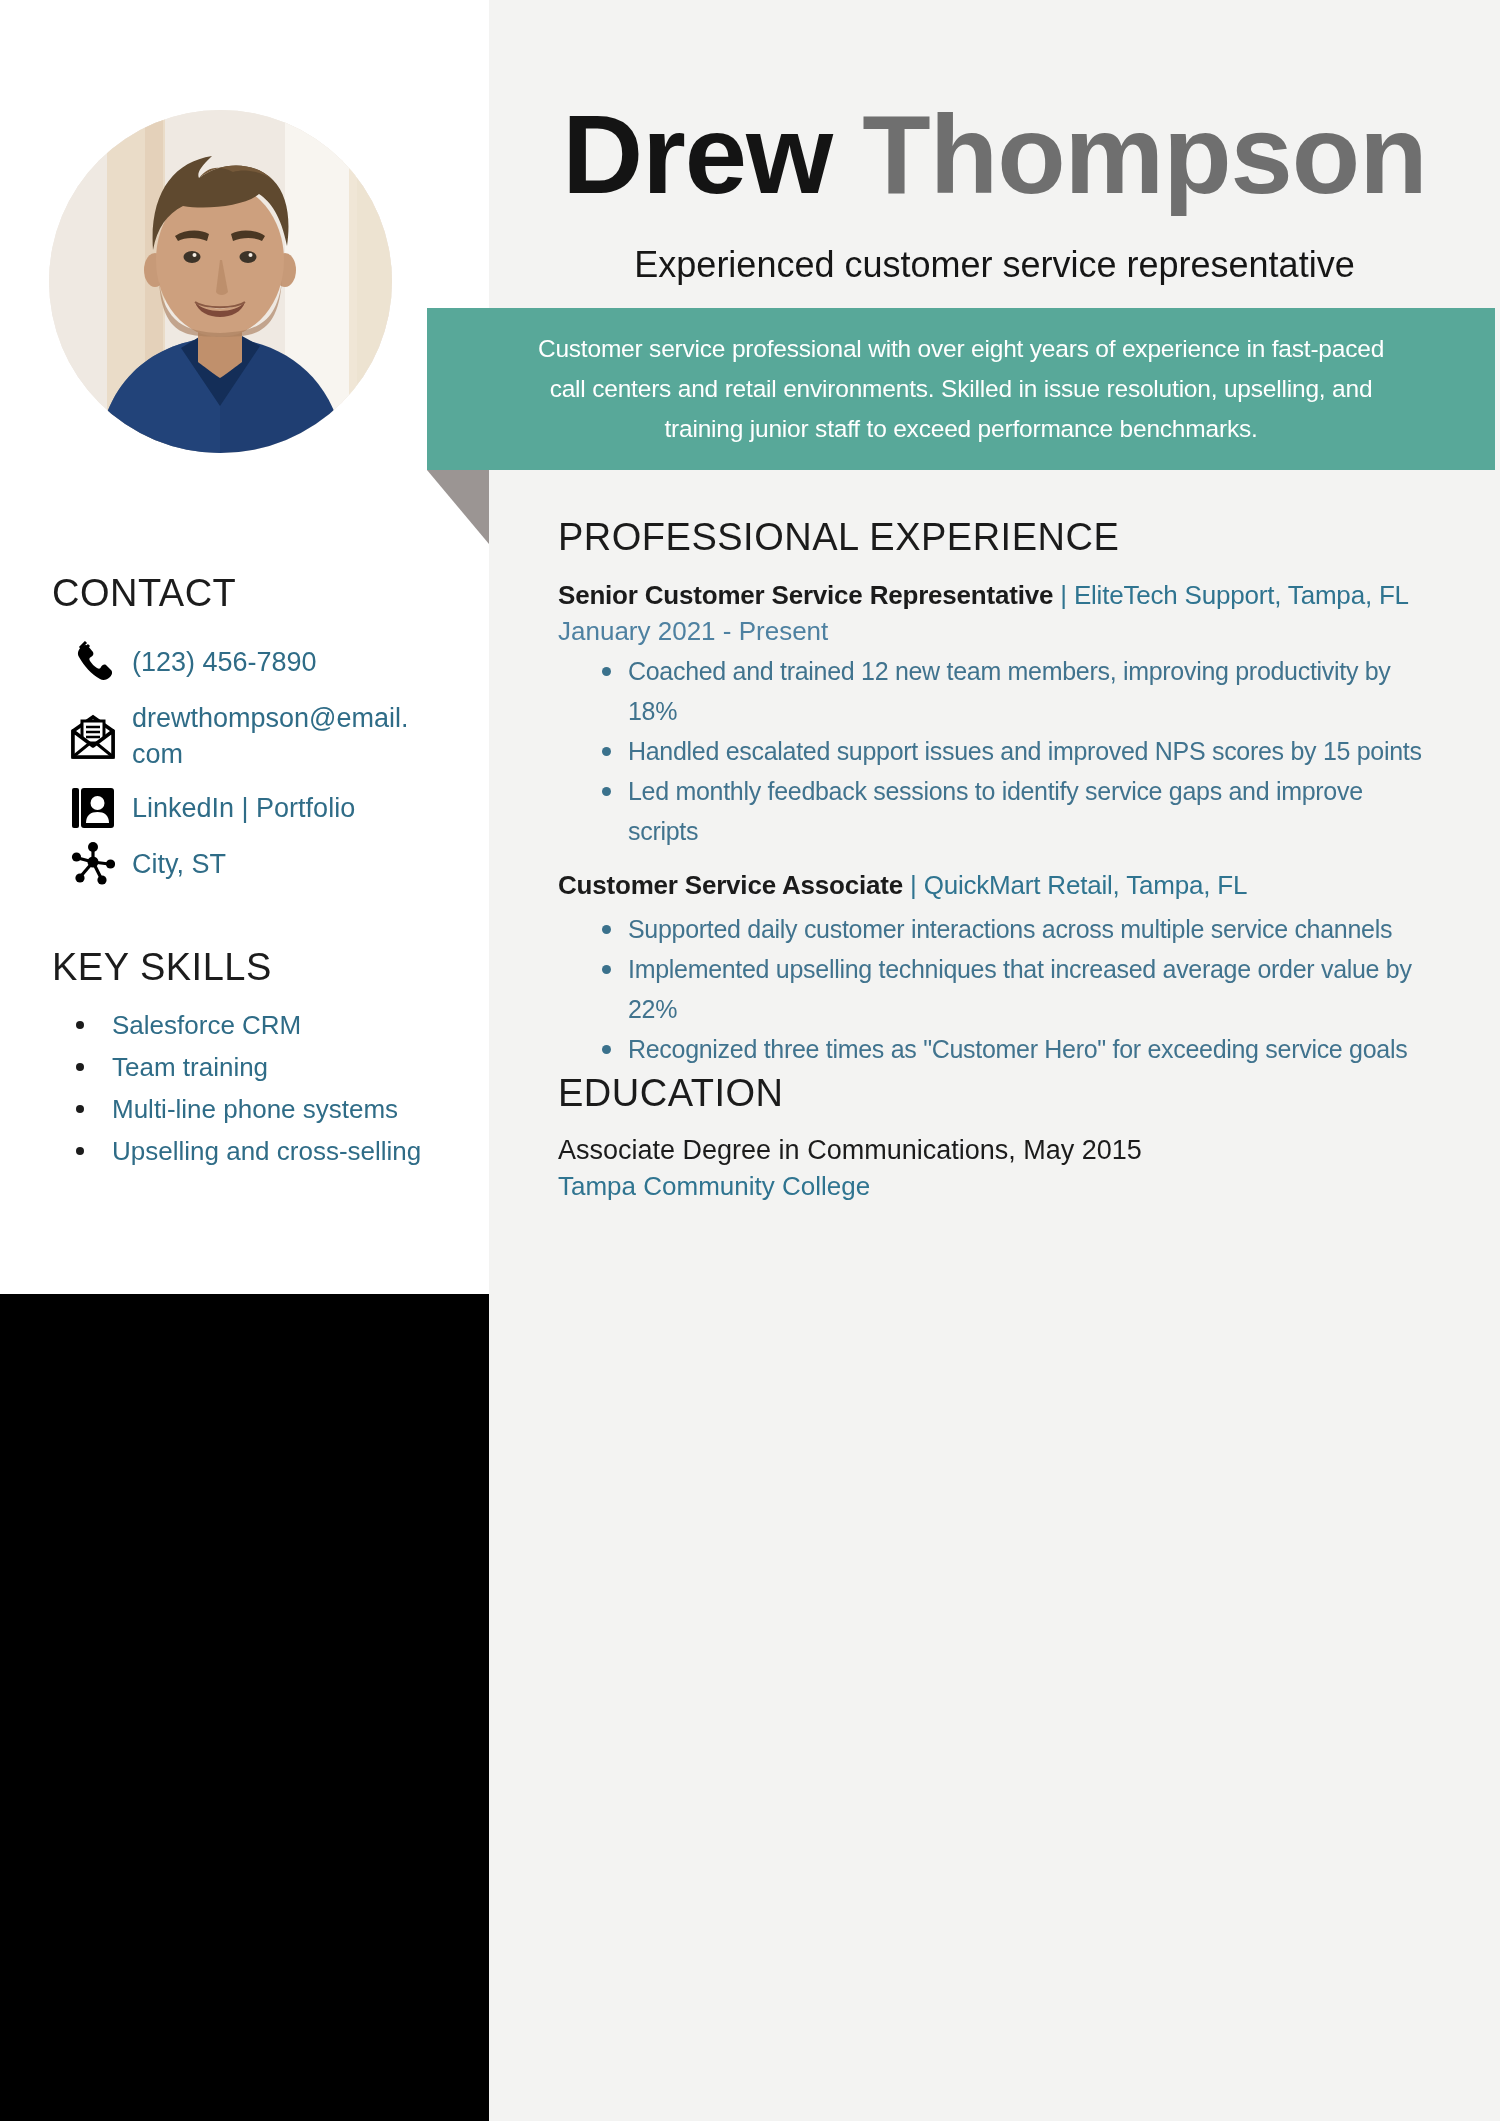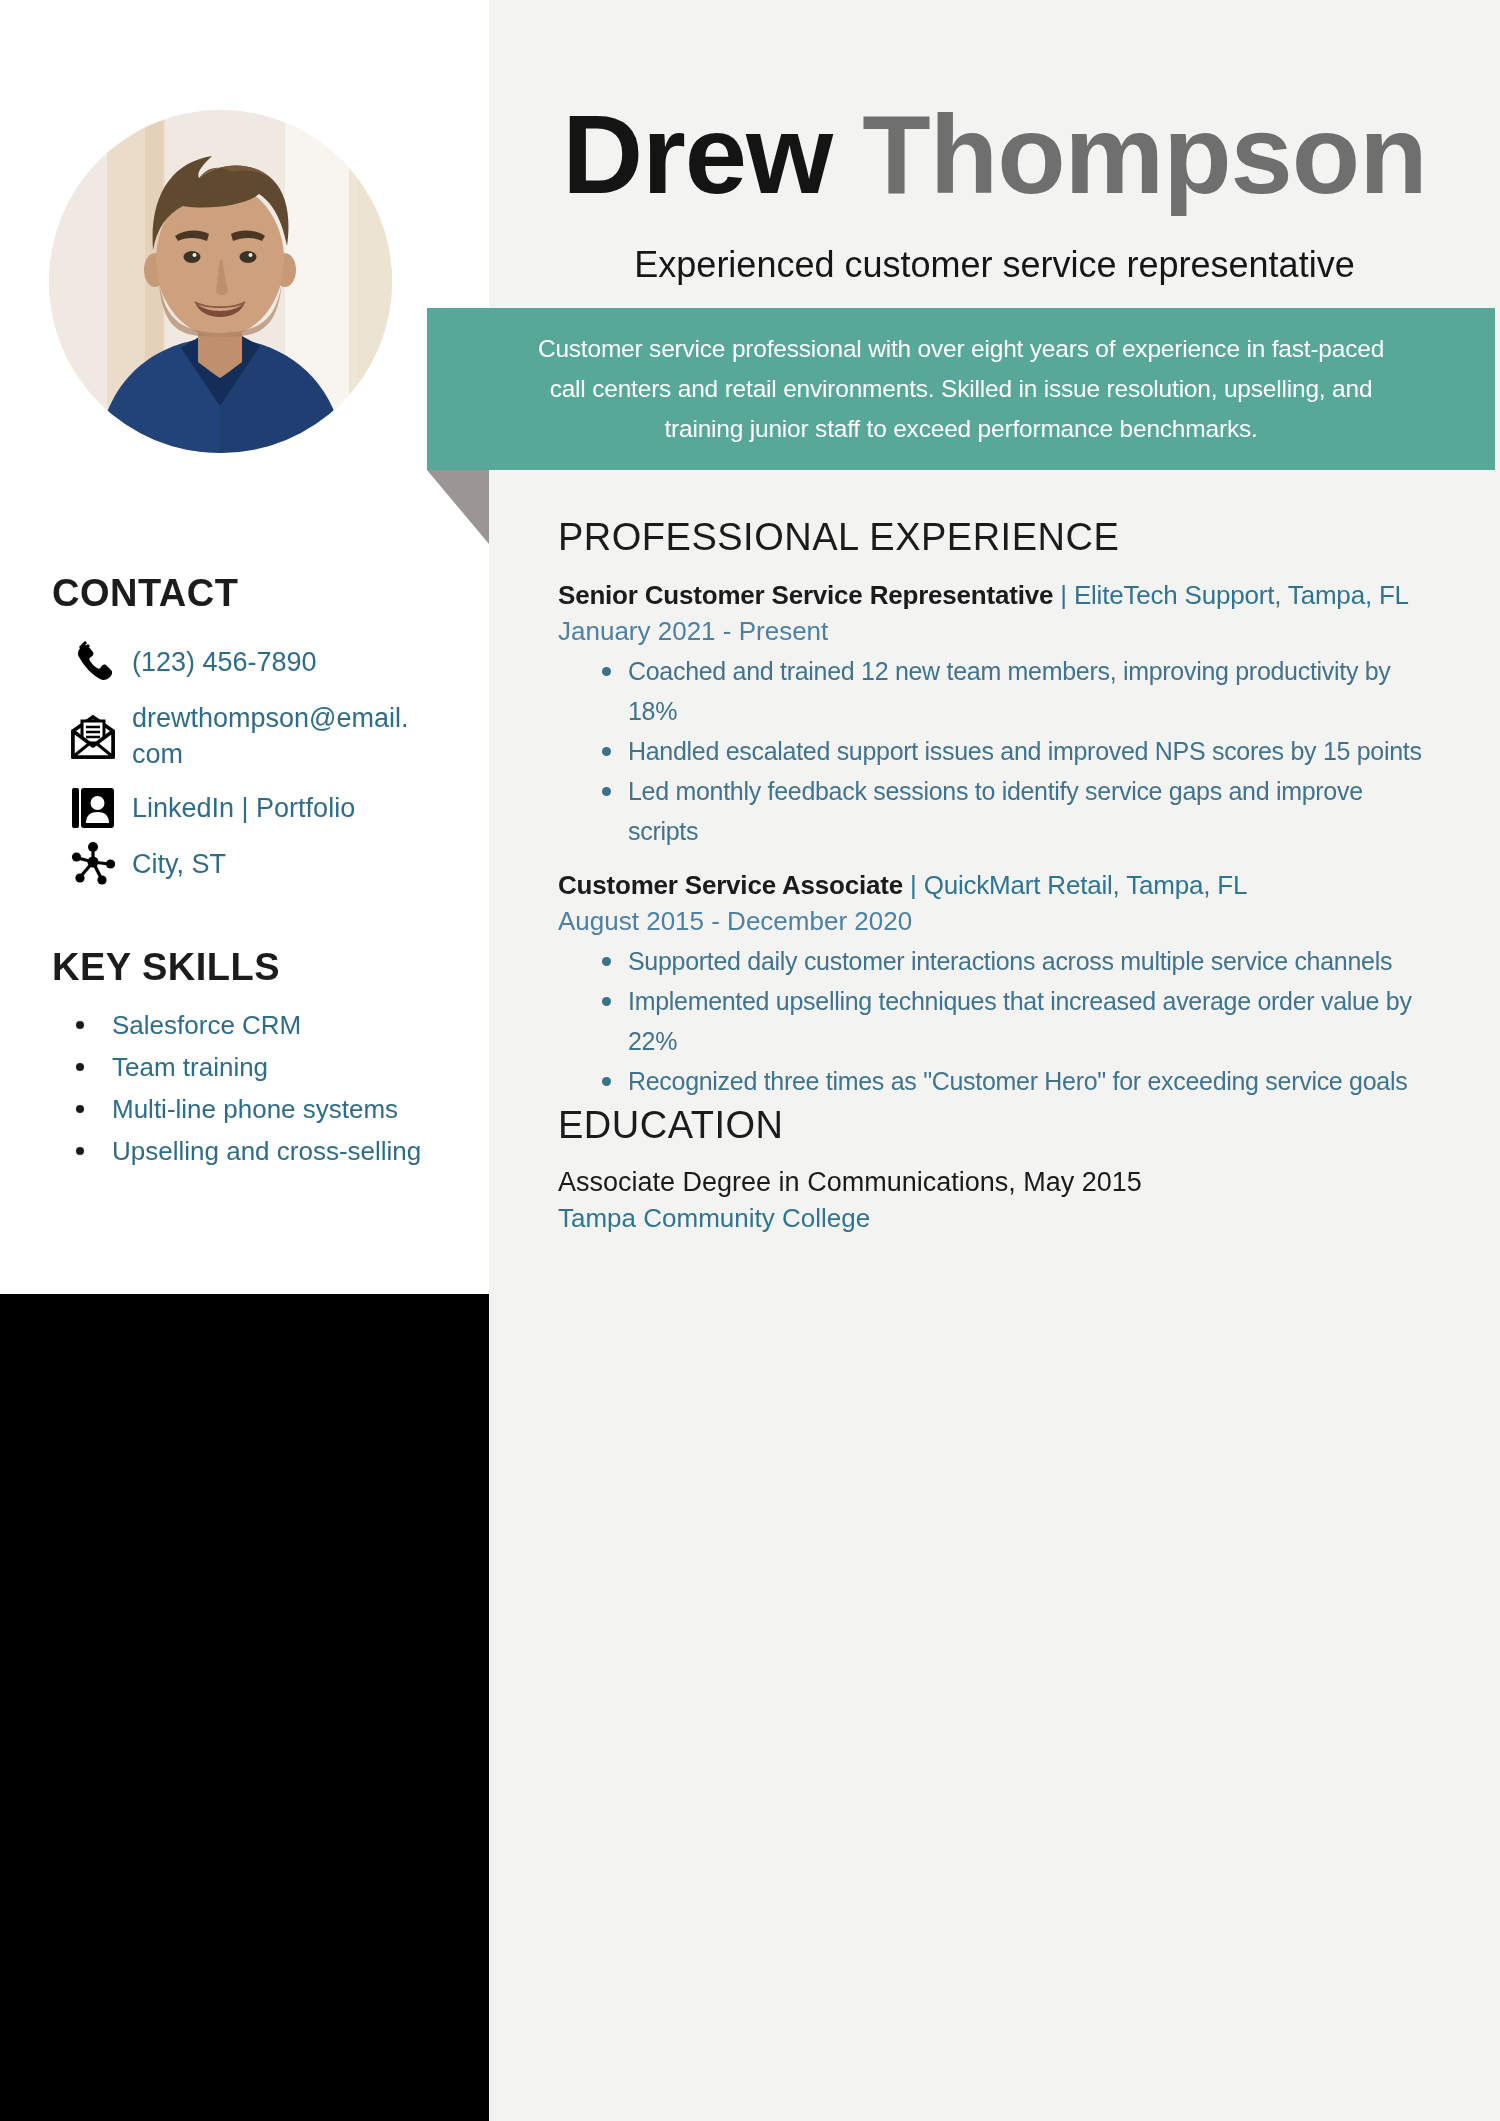"CONTACT" .side-heading { font-weight: 700 -> 400 }
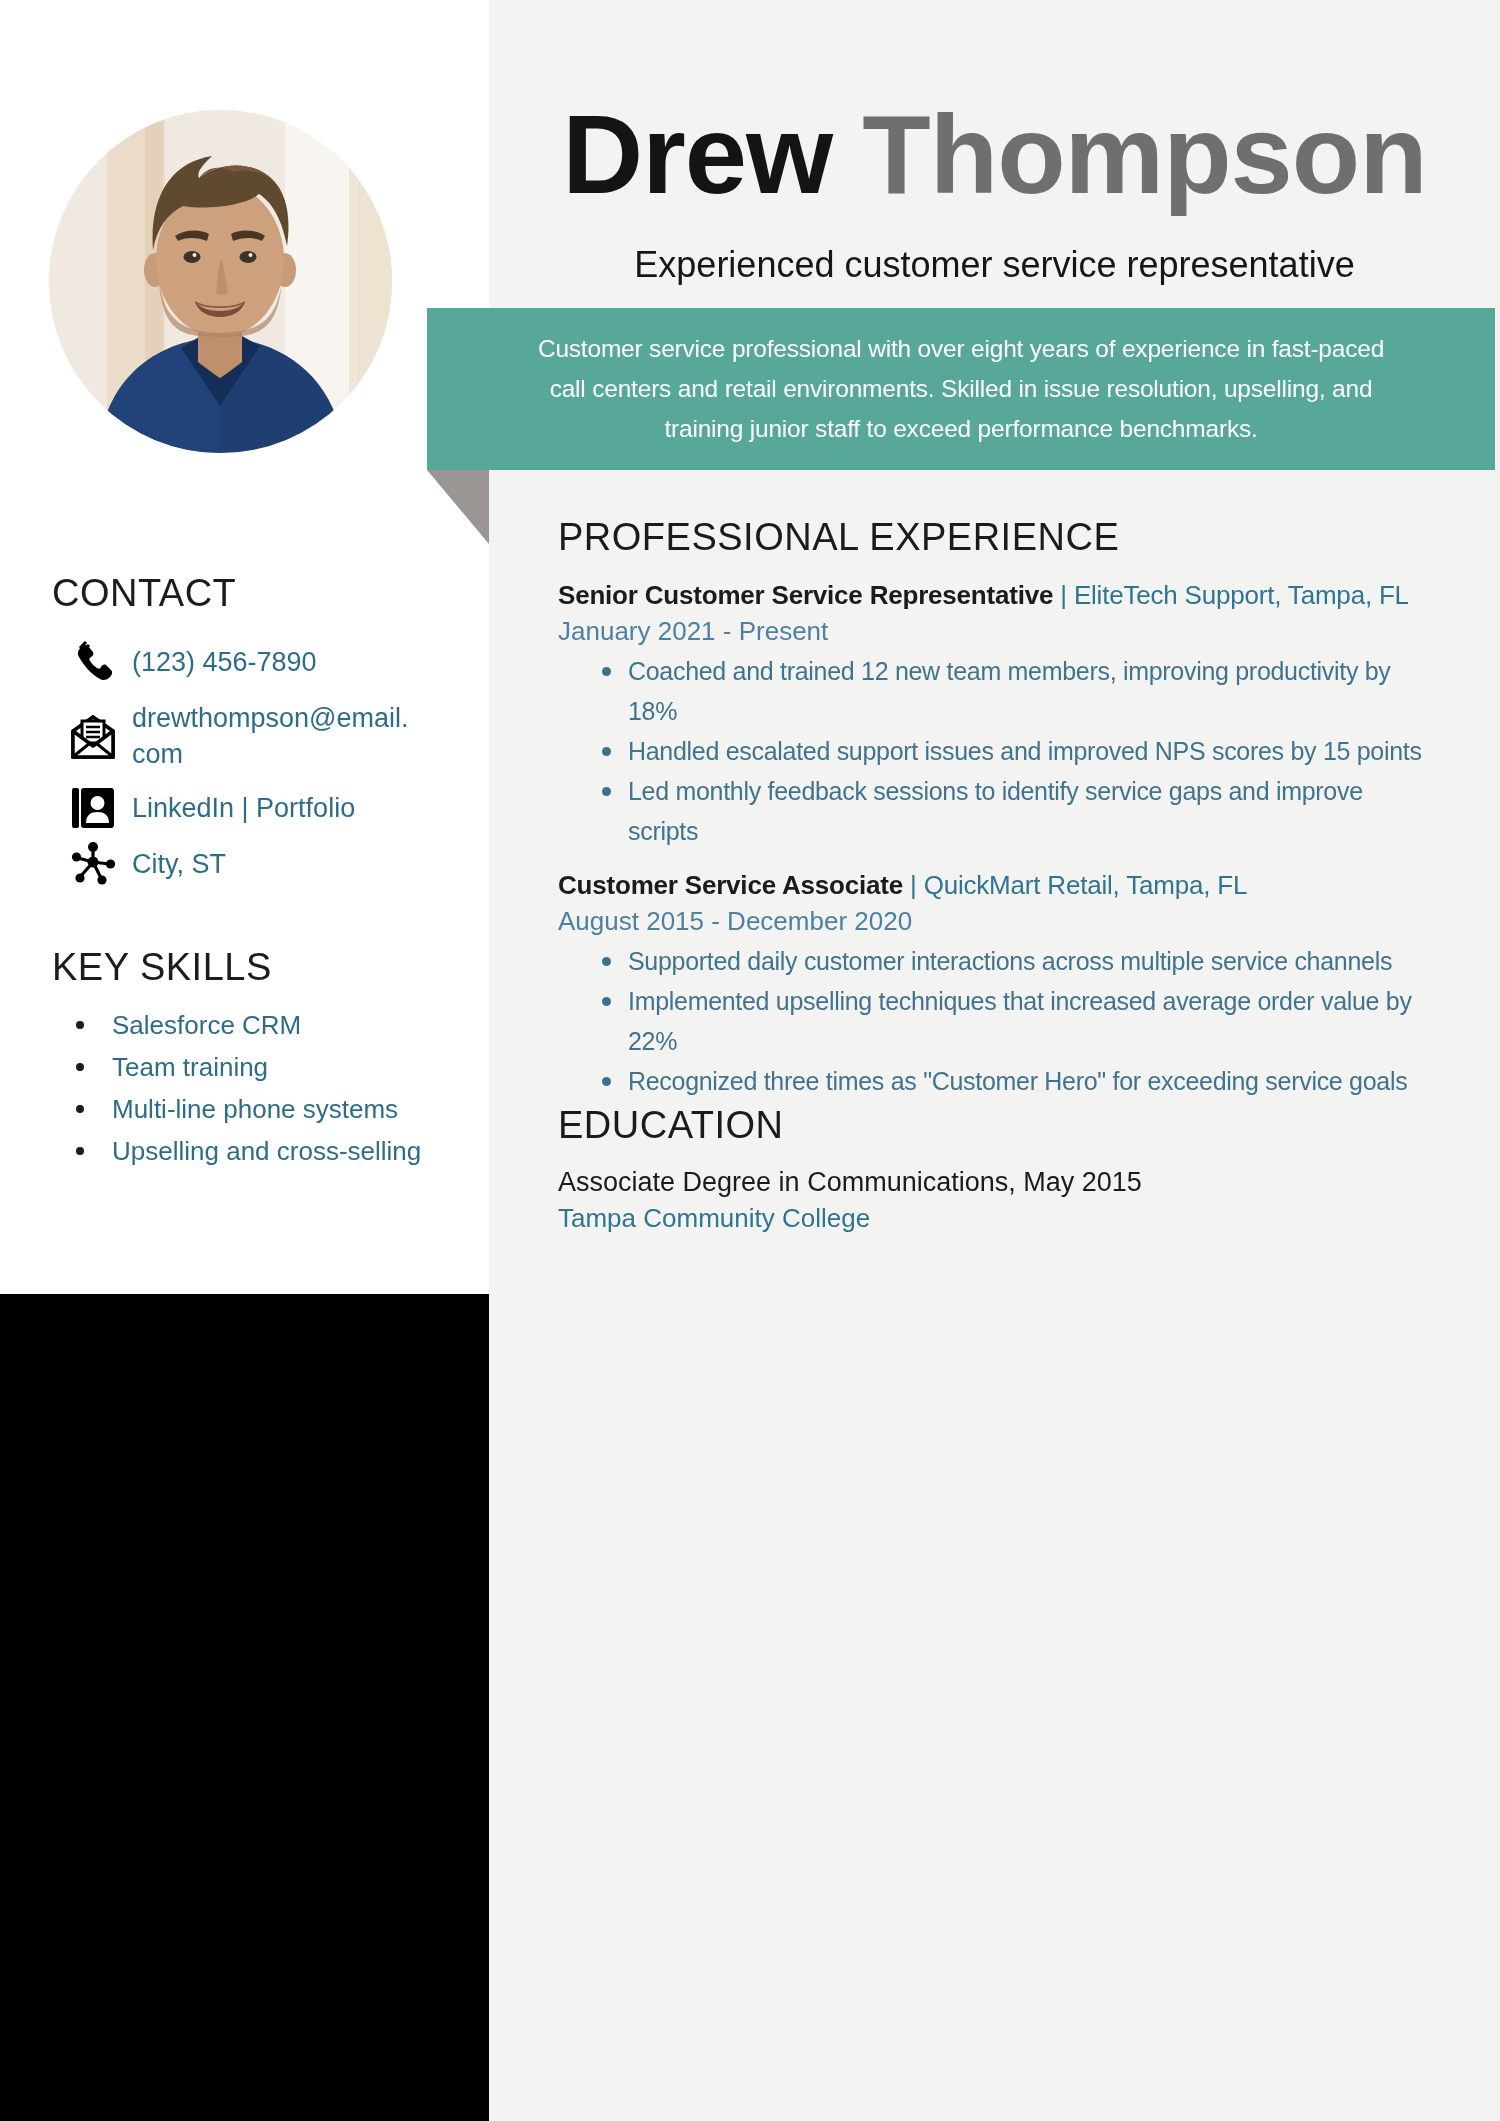"August 2015 - December 2020" div.job-dates { html: <div>August 2015 - December 2020</div> -> none }
